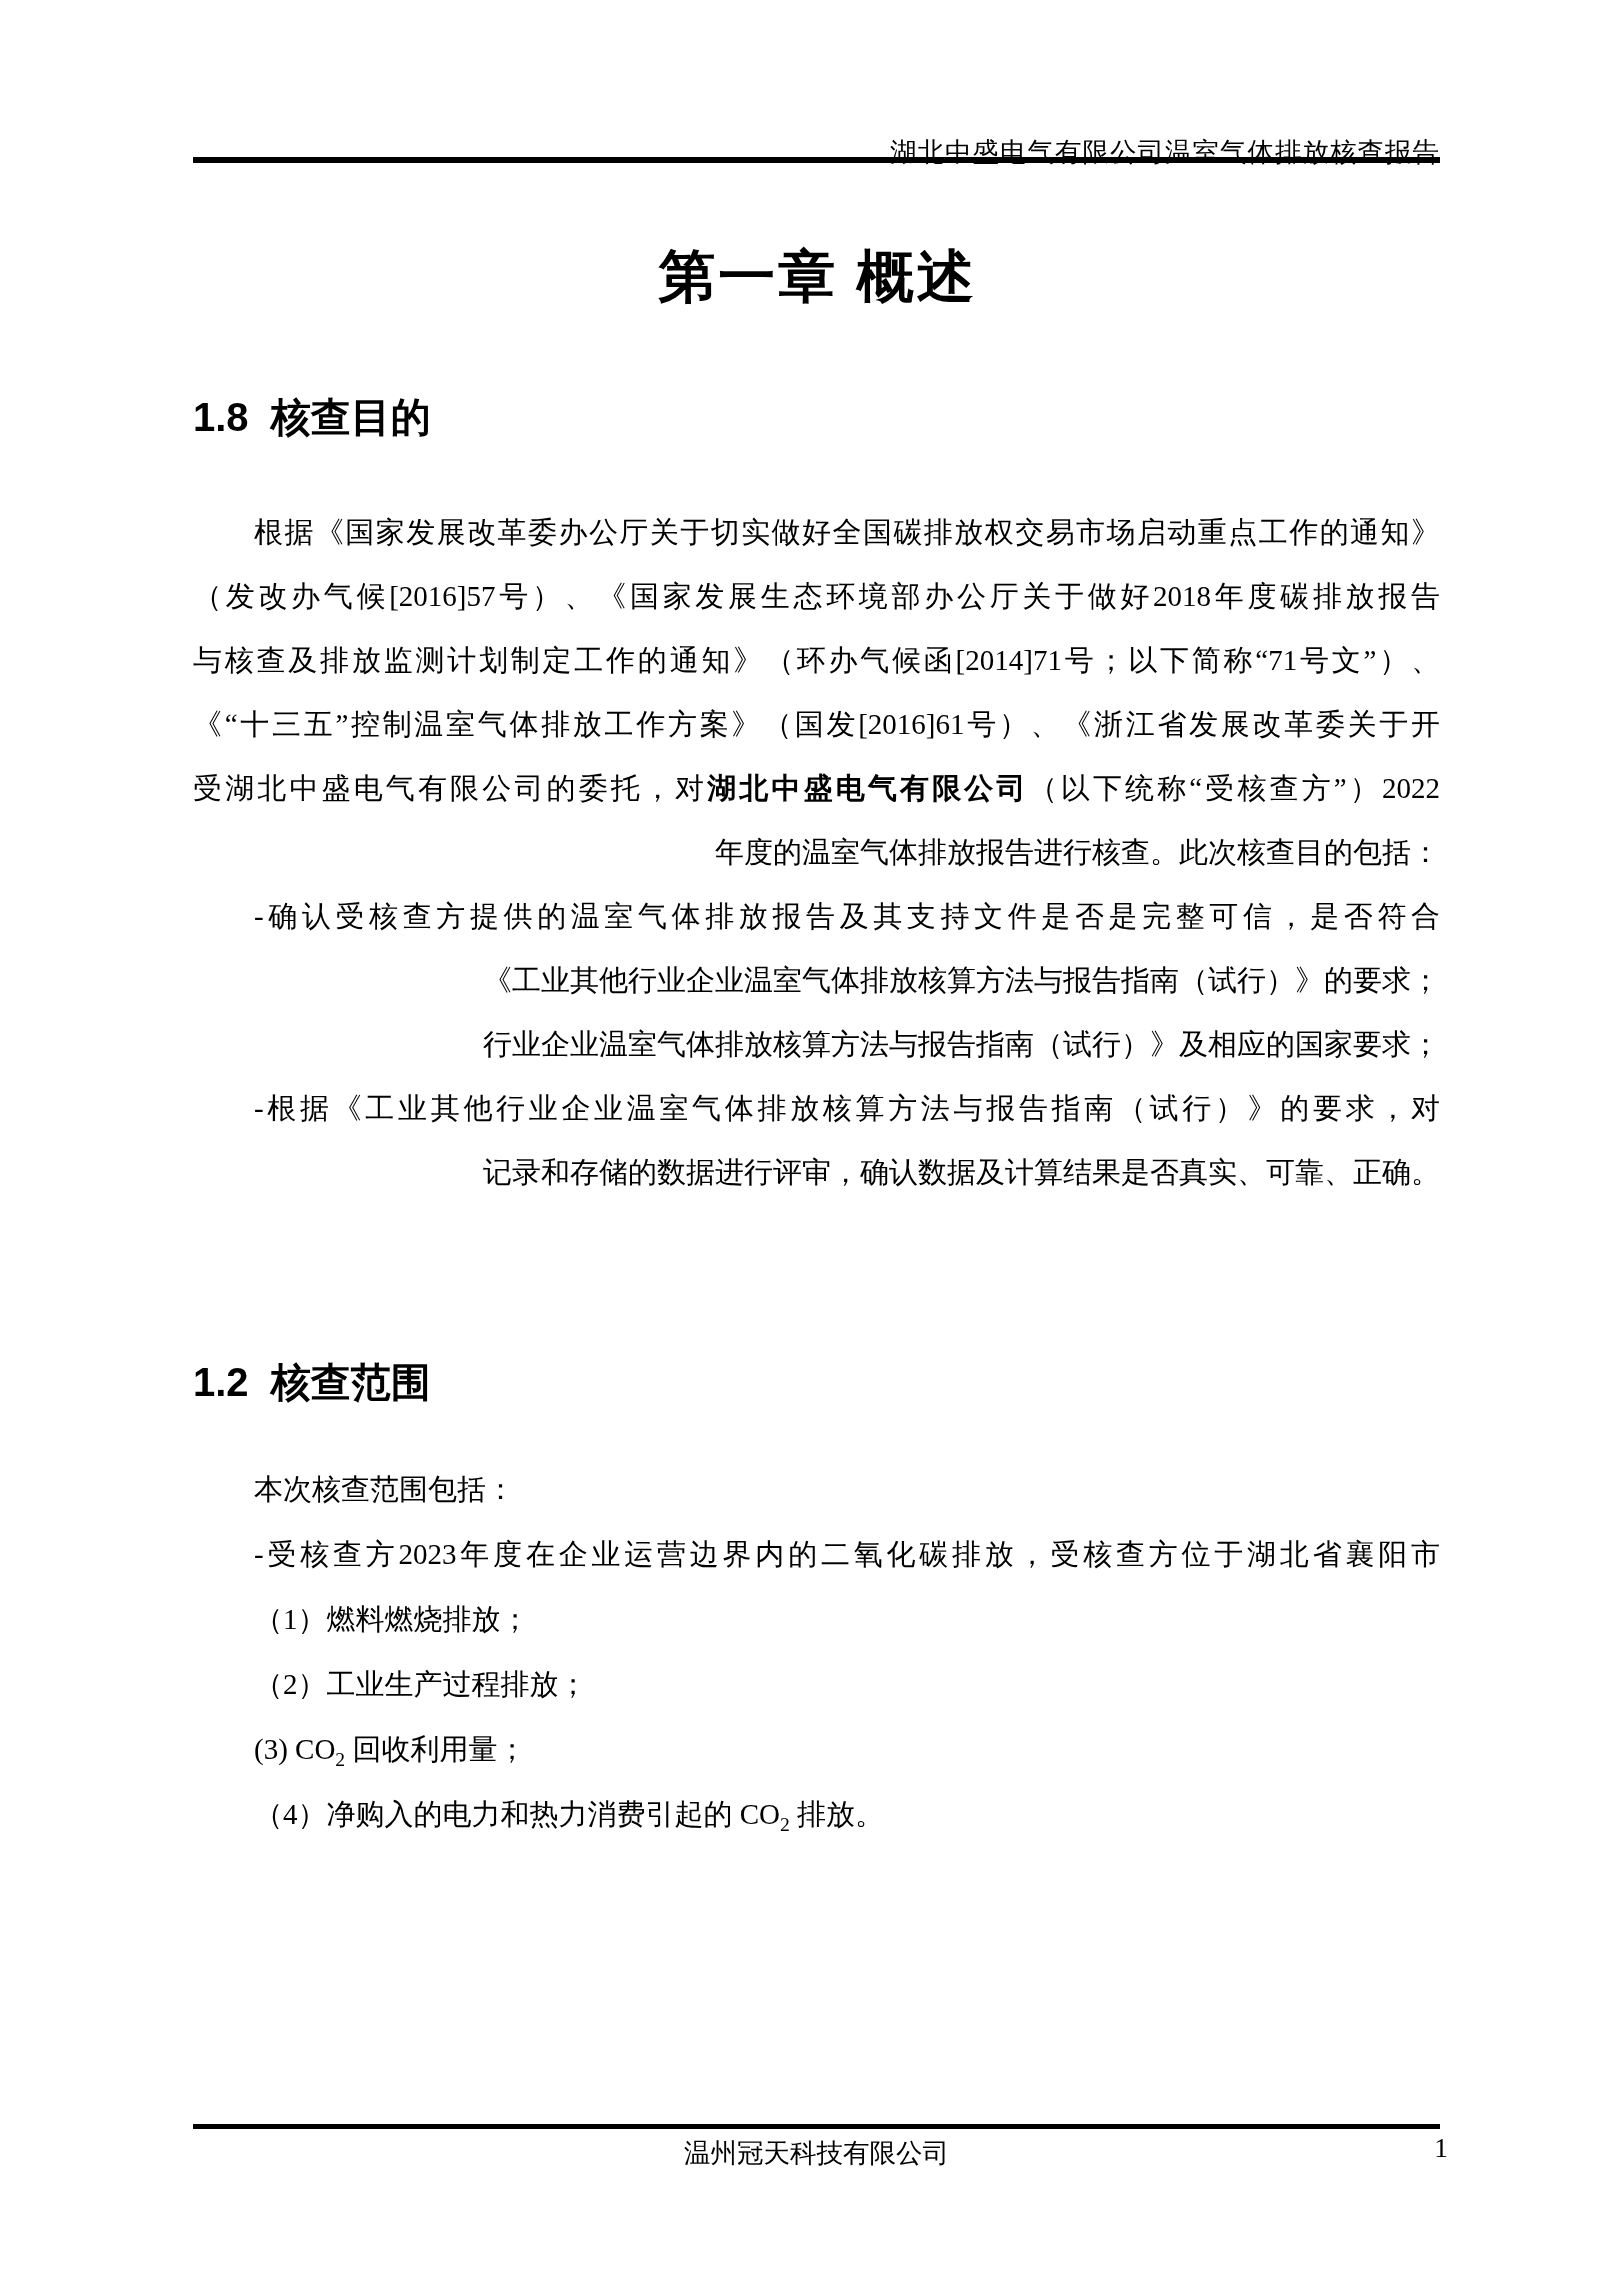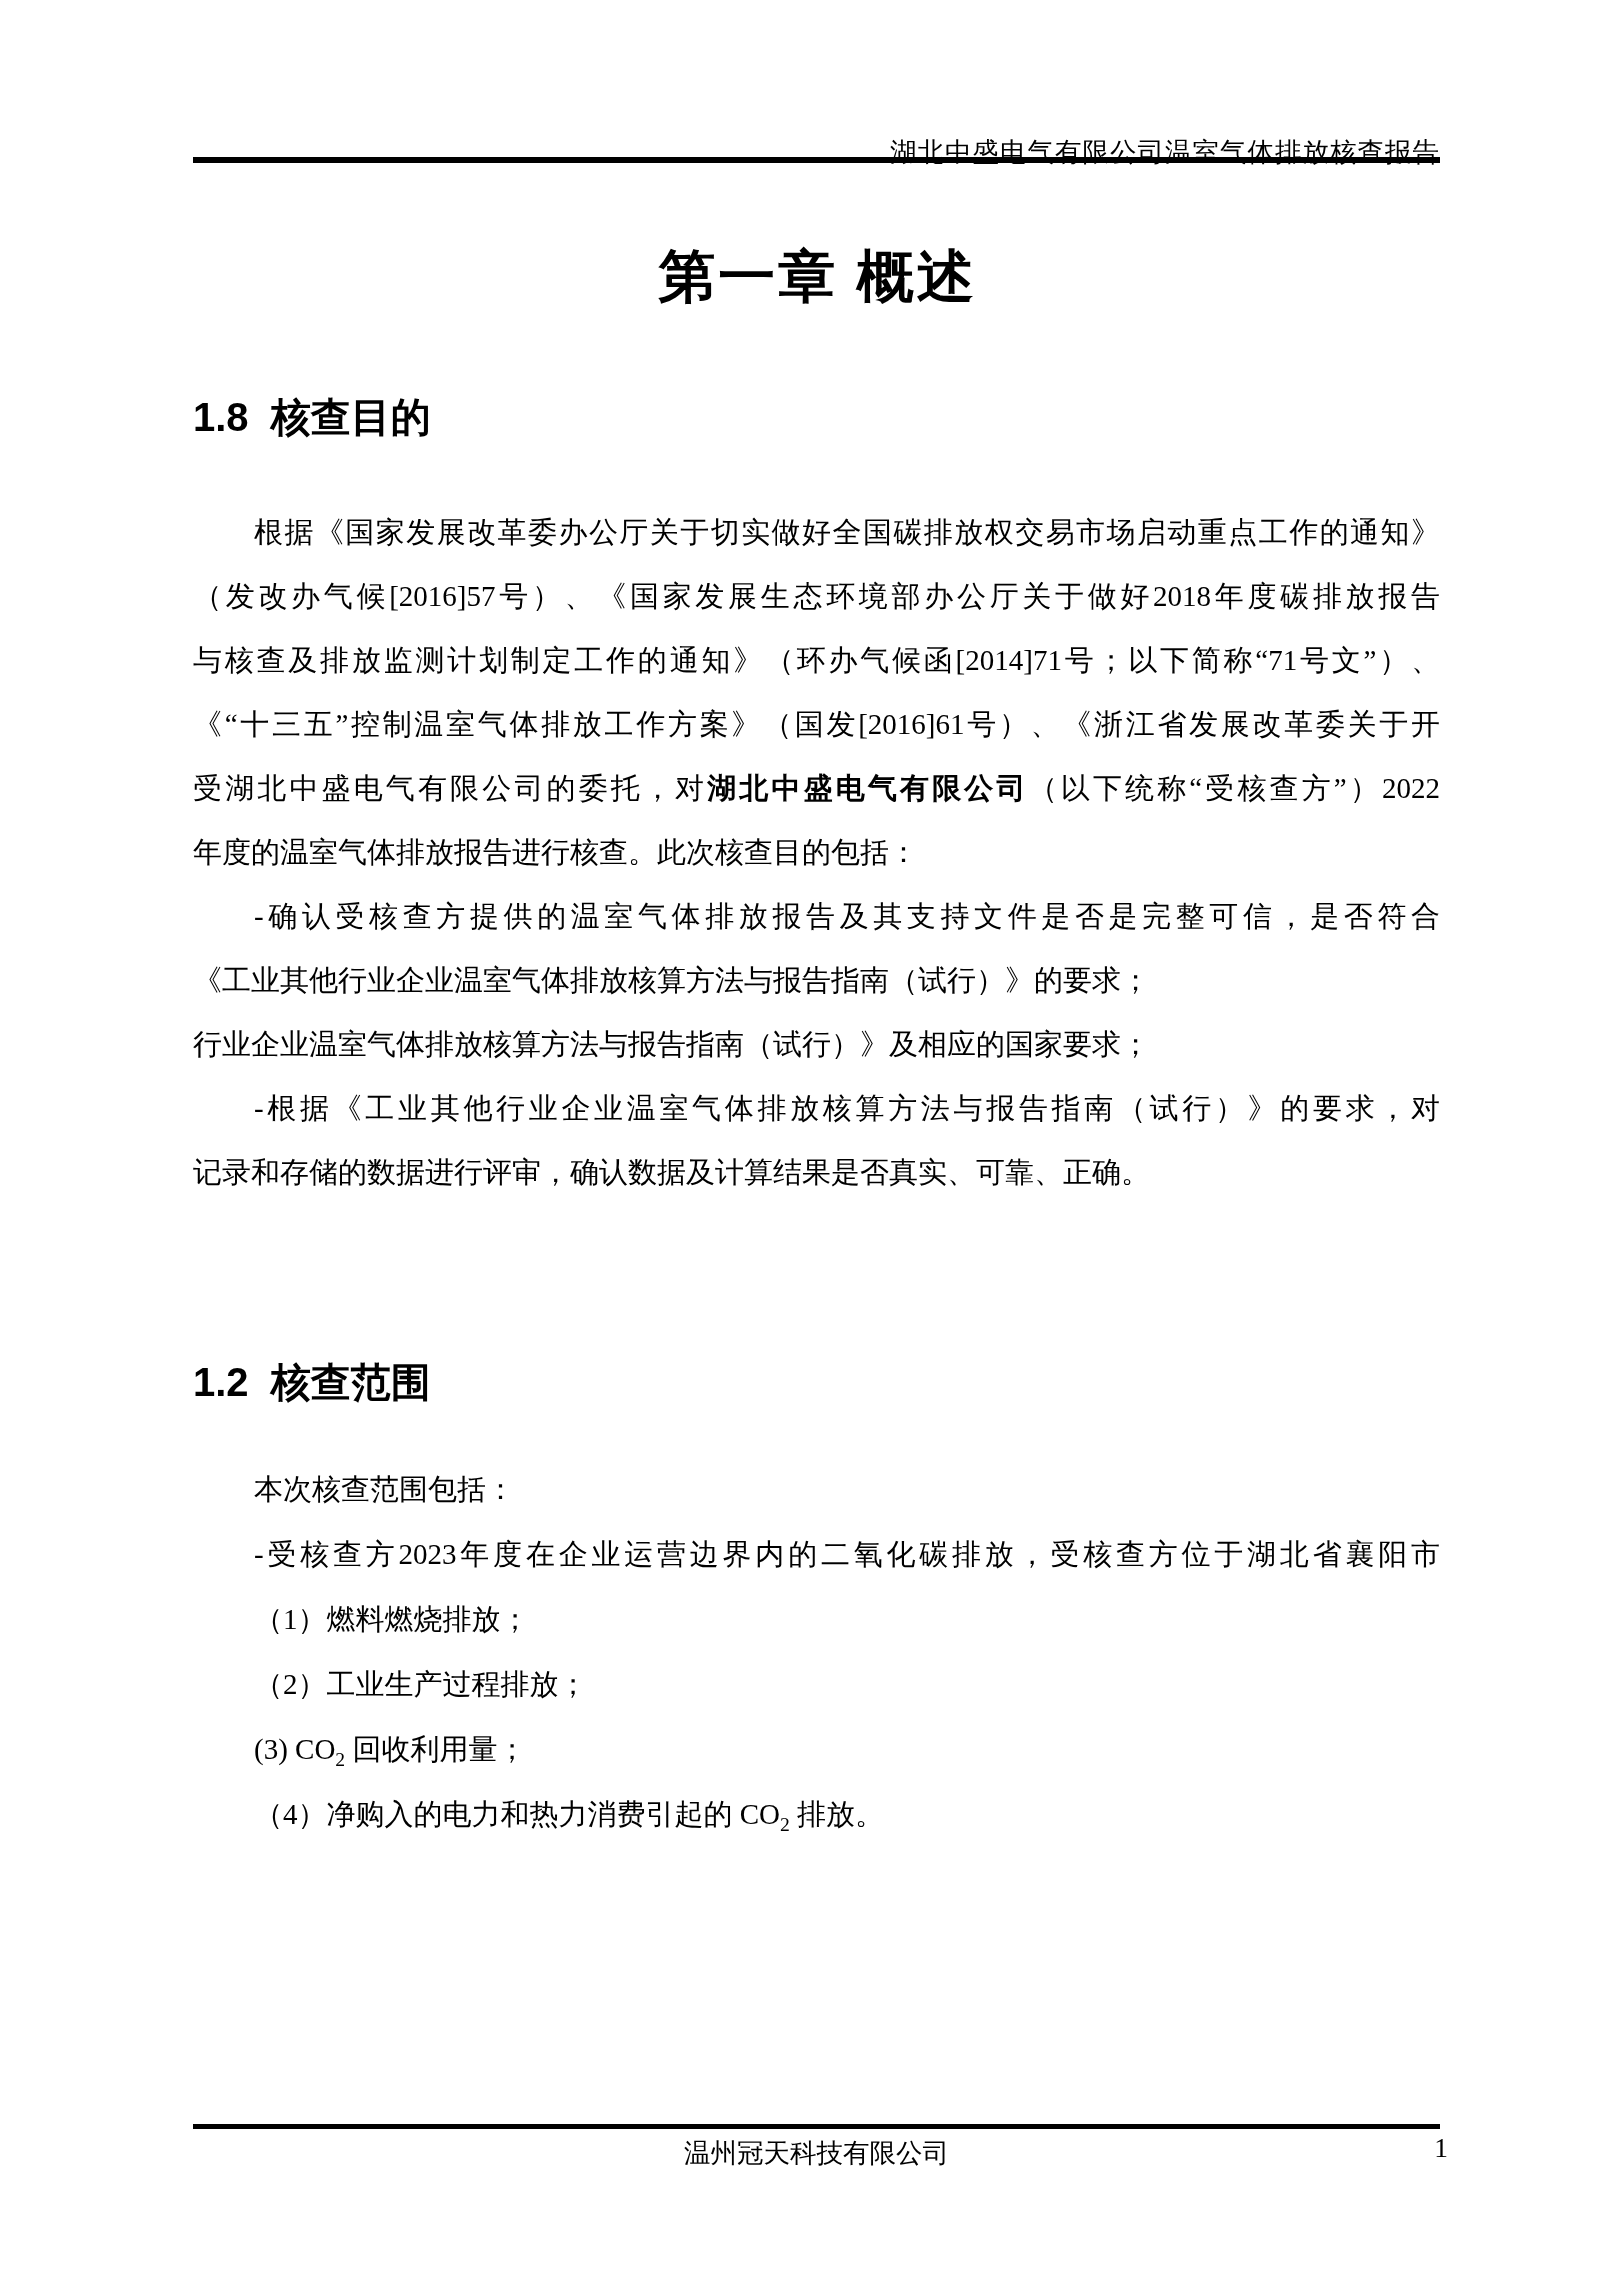"年度的温室气体排放报告进行核查。此次核查目的包括：" #lines1 .line { text-align: none -> right }
